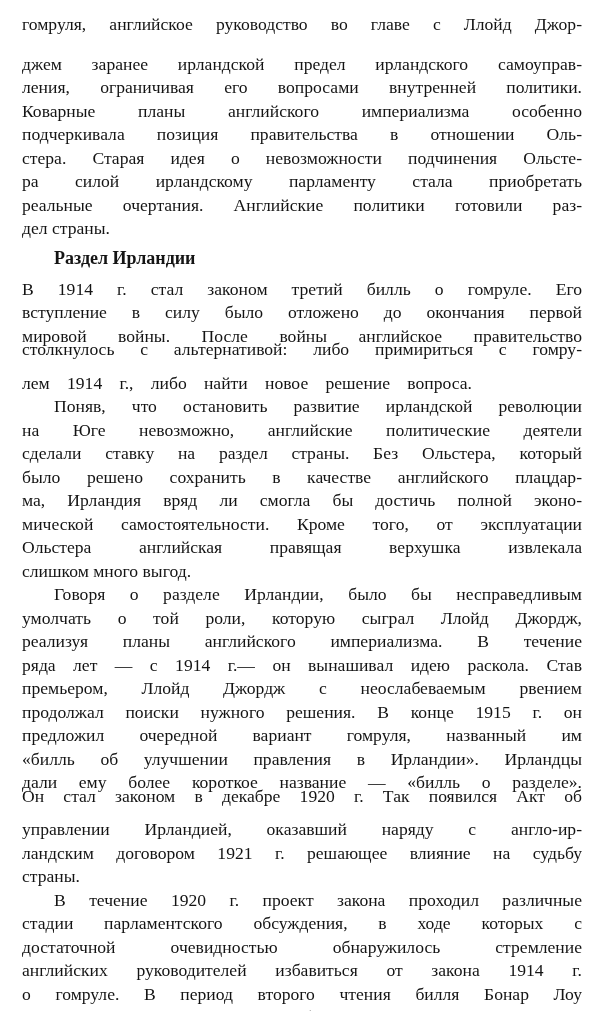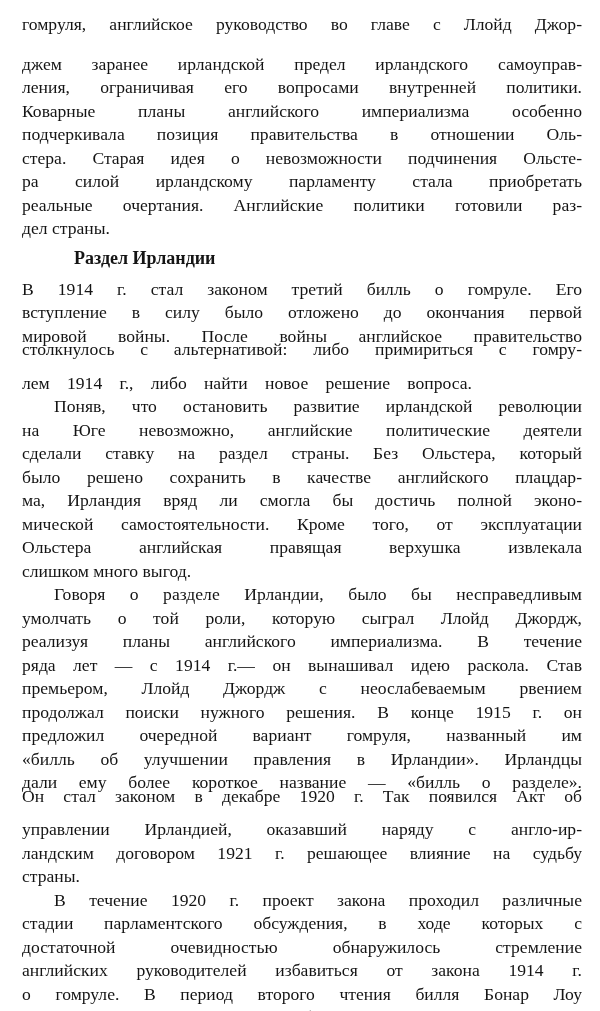"Раздел Ирландии" .heading { margin-left: 20px -> none }
